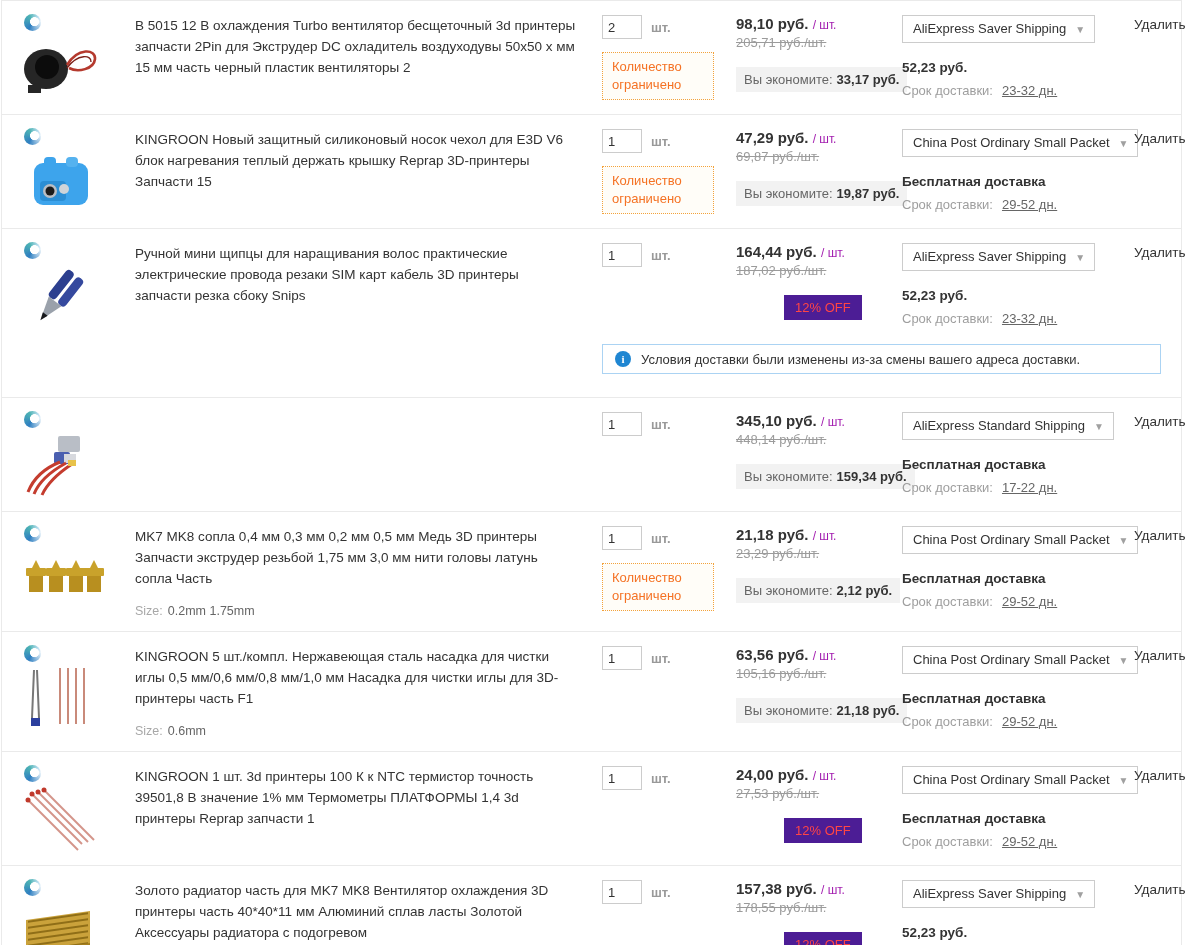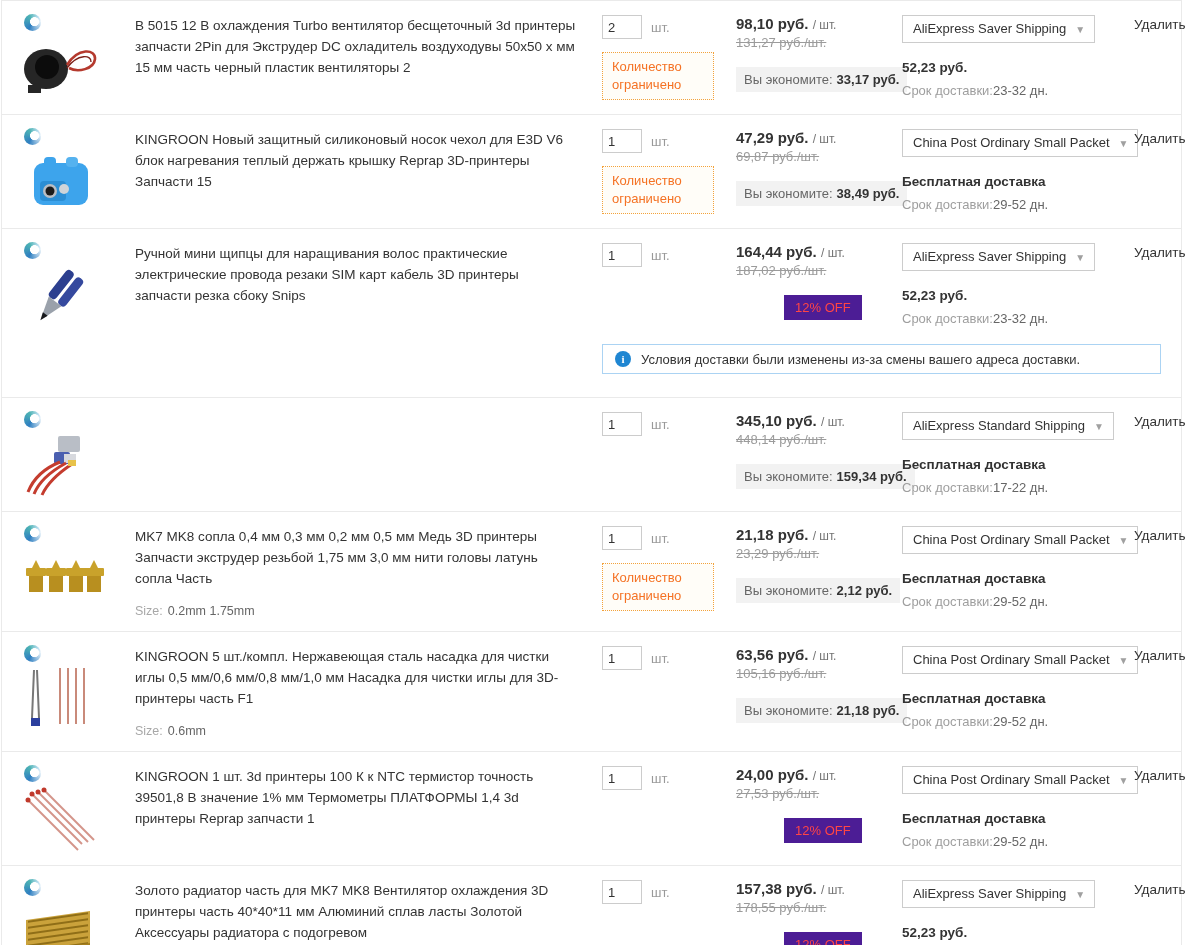"шт." .qty-unit { font-weight: none -> bold }
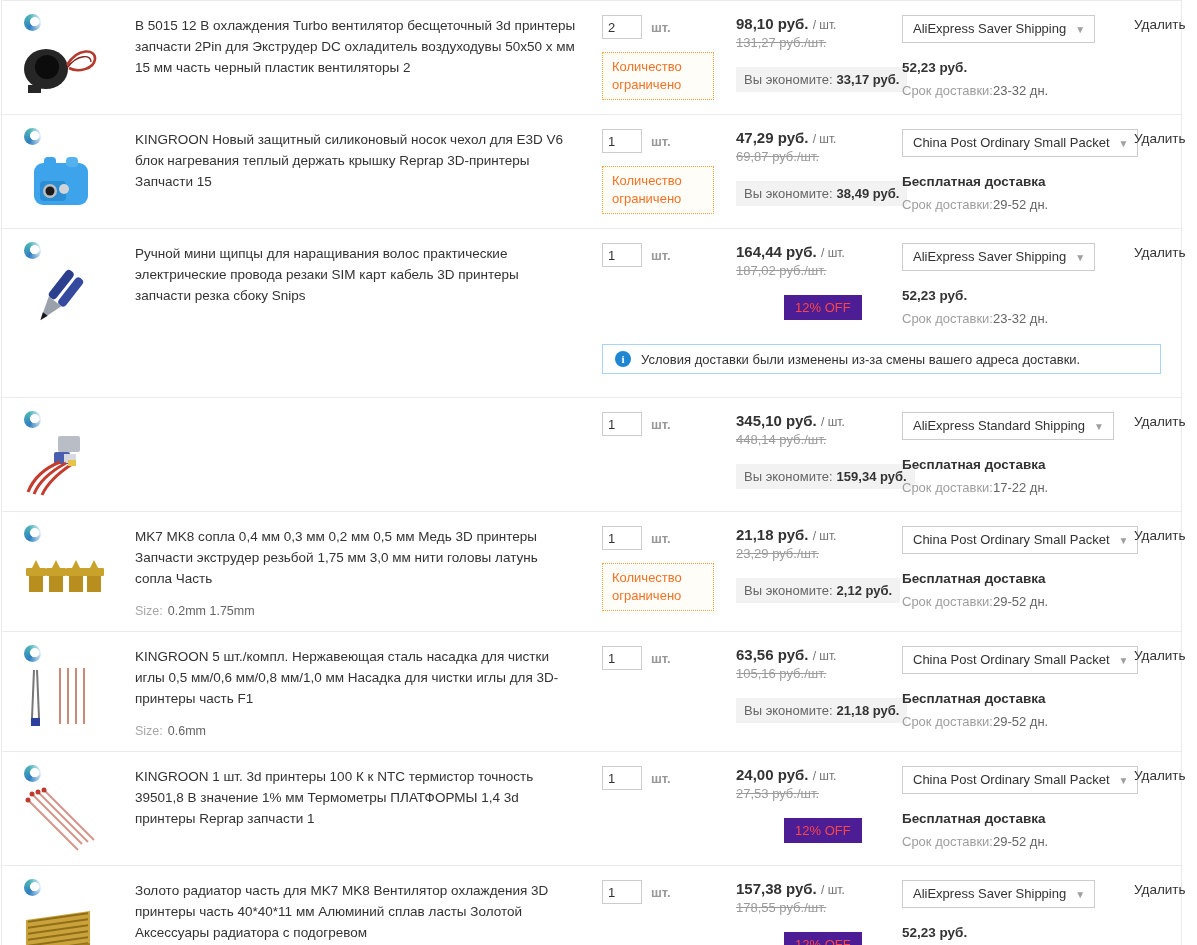"/ шт." .per-unit { color: #737373 -> #a21caf }
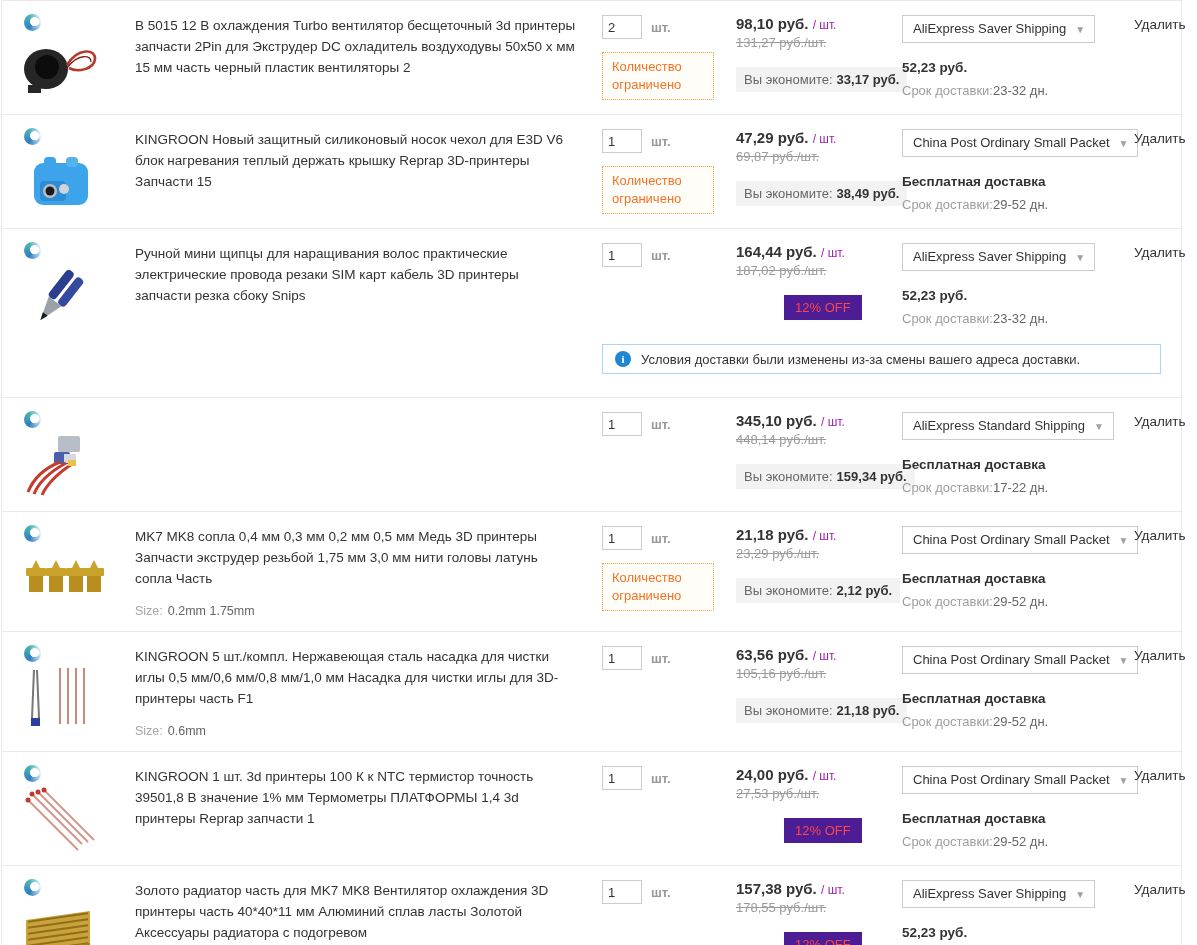"131,27 руб./шт." div.price-old { text: 131,27 -> 205,71 }
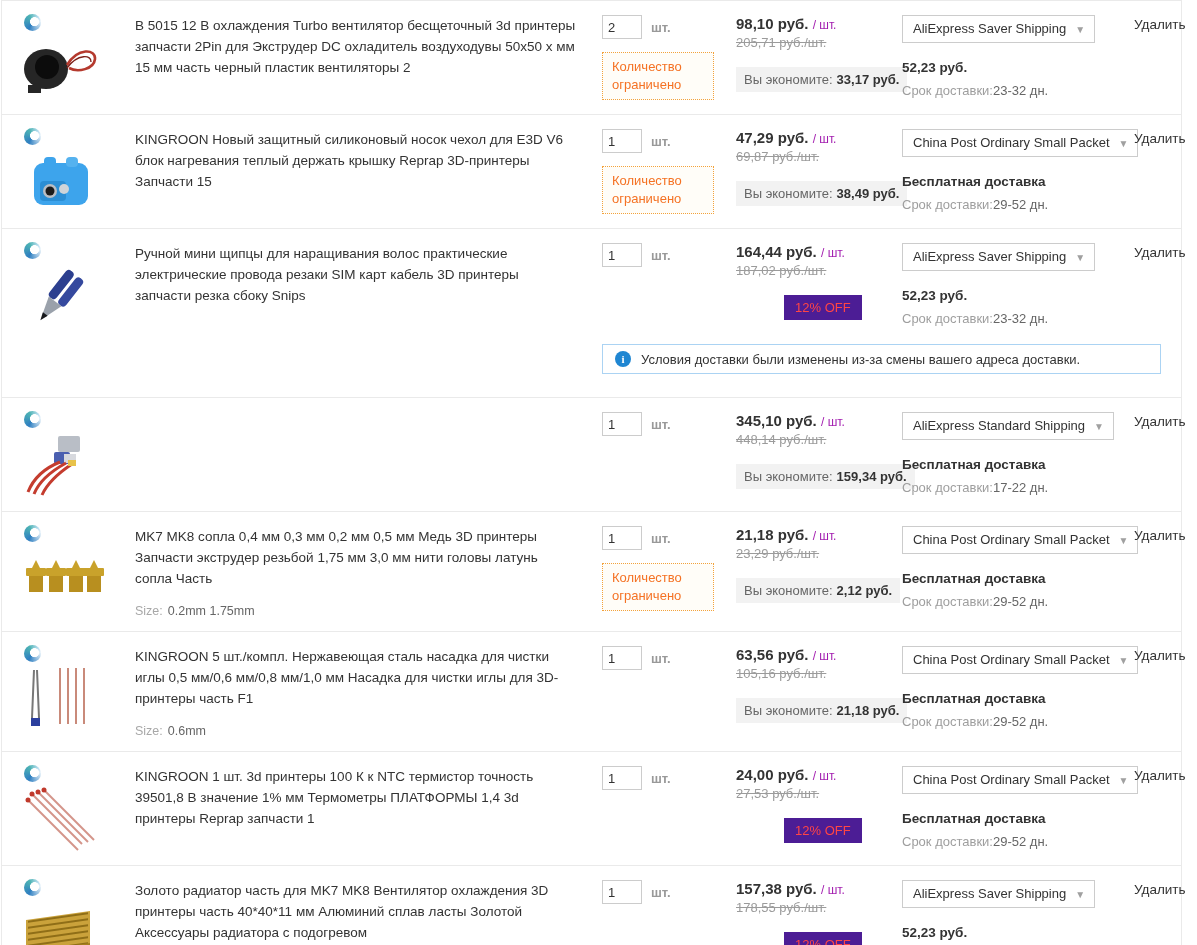"23-32 дн." .delivery .val { margin-left: 0 -> 9px; text-decoration: none -> underline }
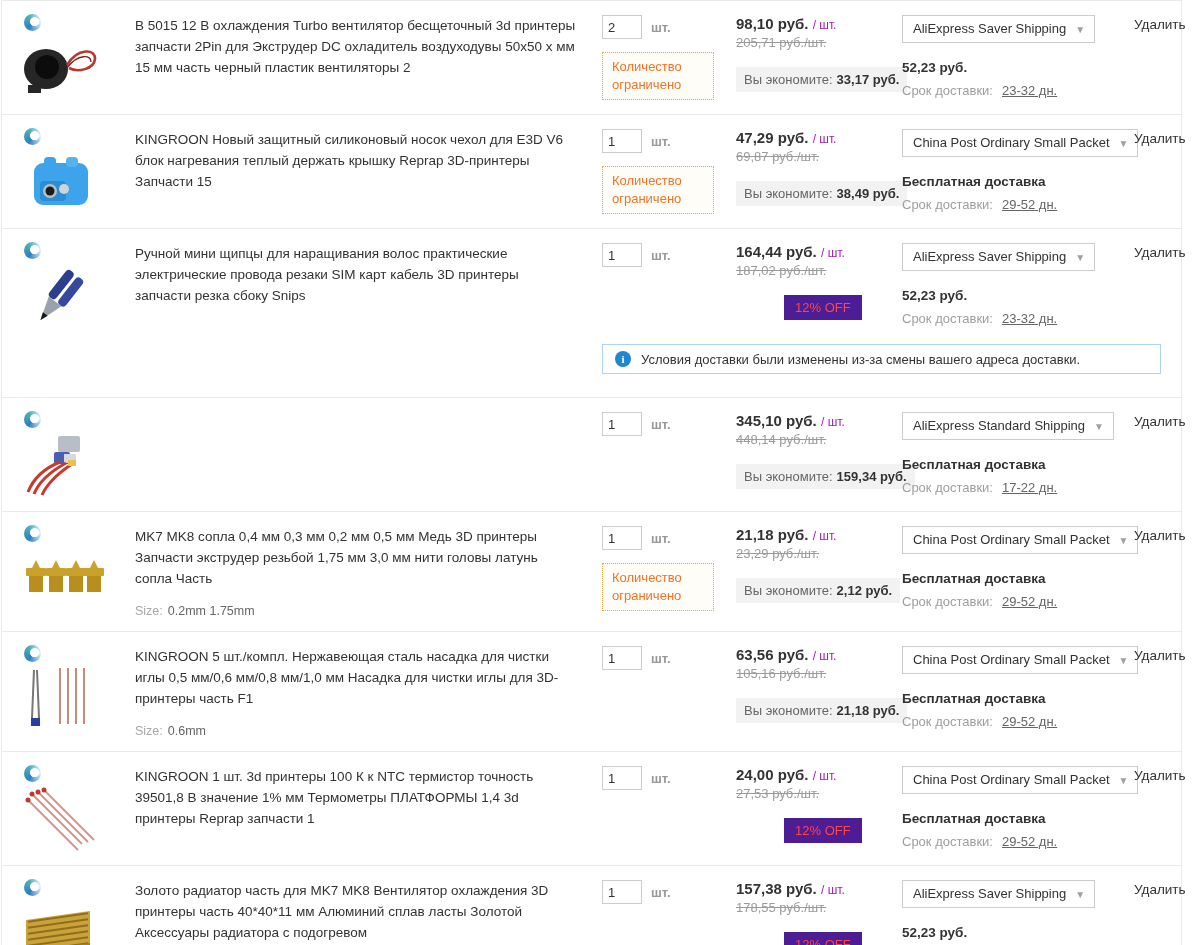"38,49 руб." b { text: 38,49 -> 19,87 }
